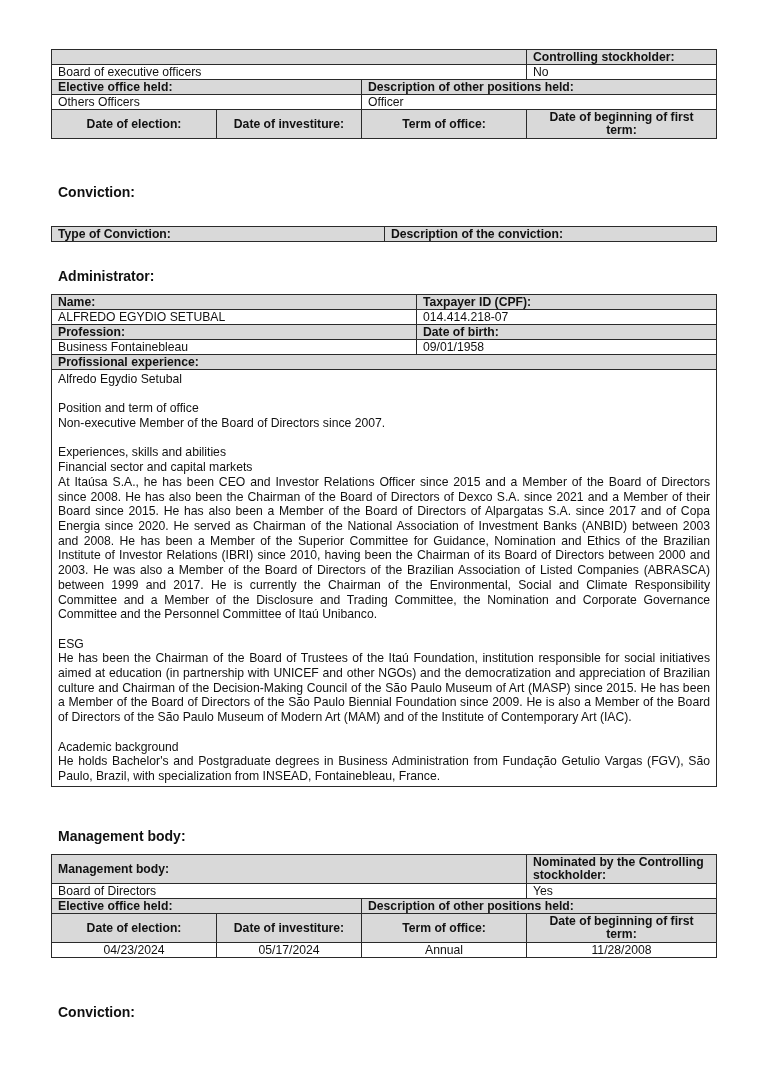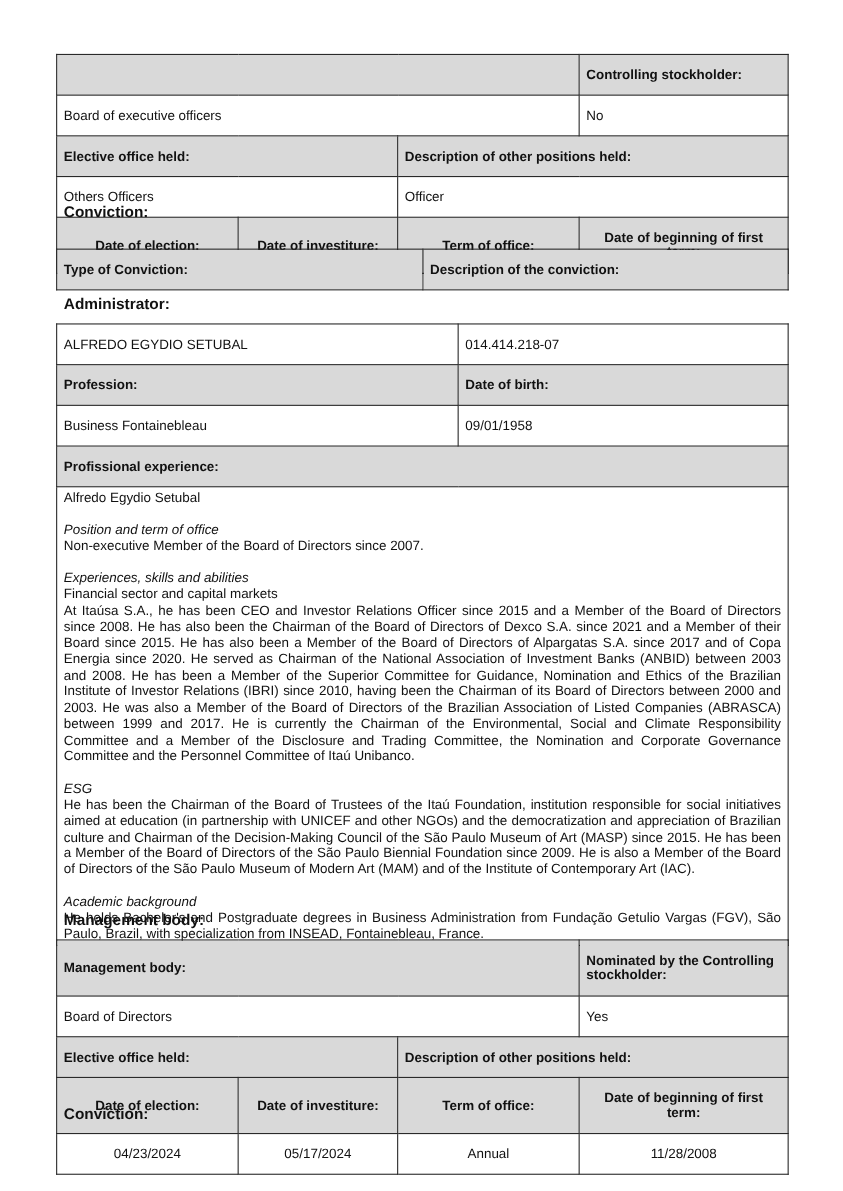"Controlling stockholder:" .tbl td { padding: 11px 6px -> 0 6px }
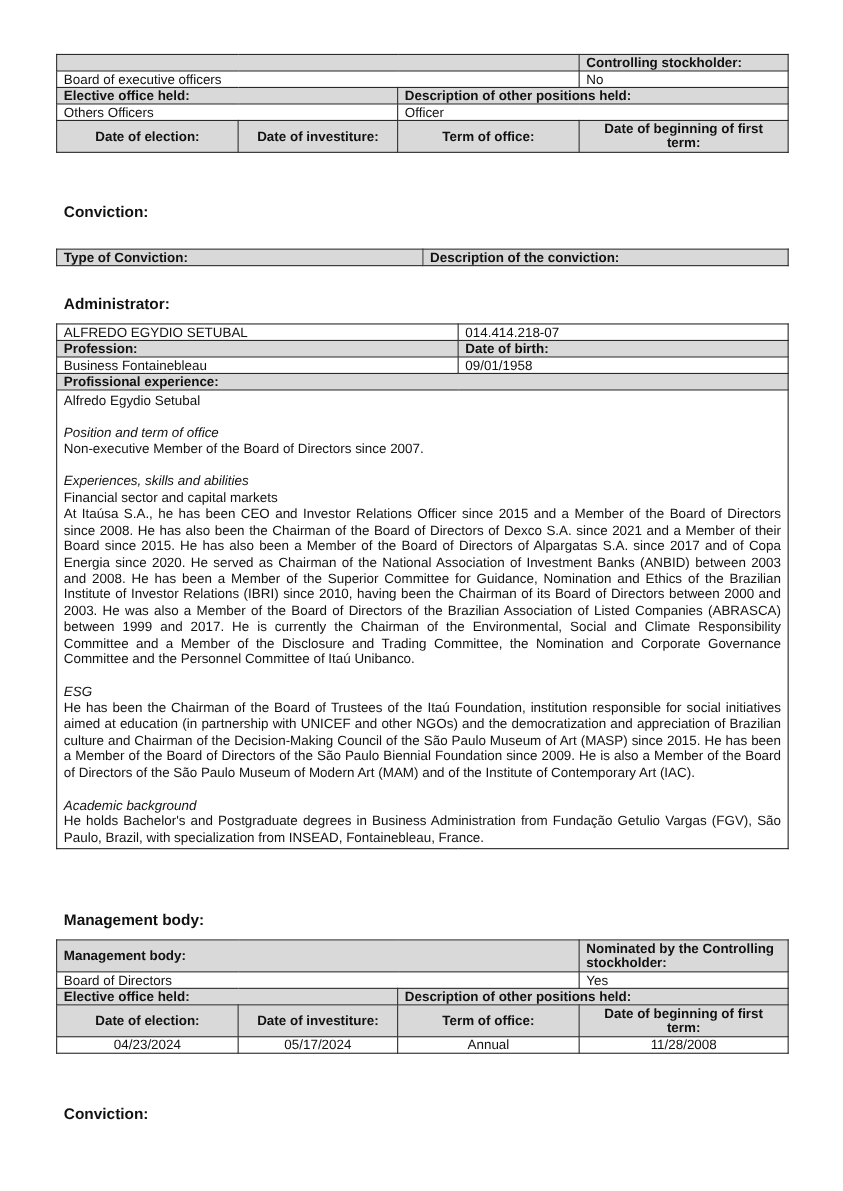"Name:" tr.r15 { html: none -> <tr> <td>Name:</td> <td>Taxpayer ID (CPF):</td> </tr> }
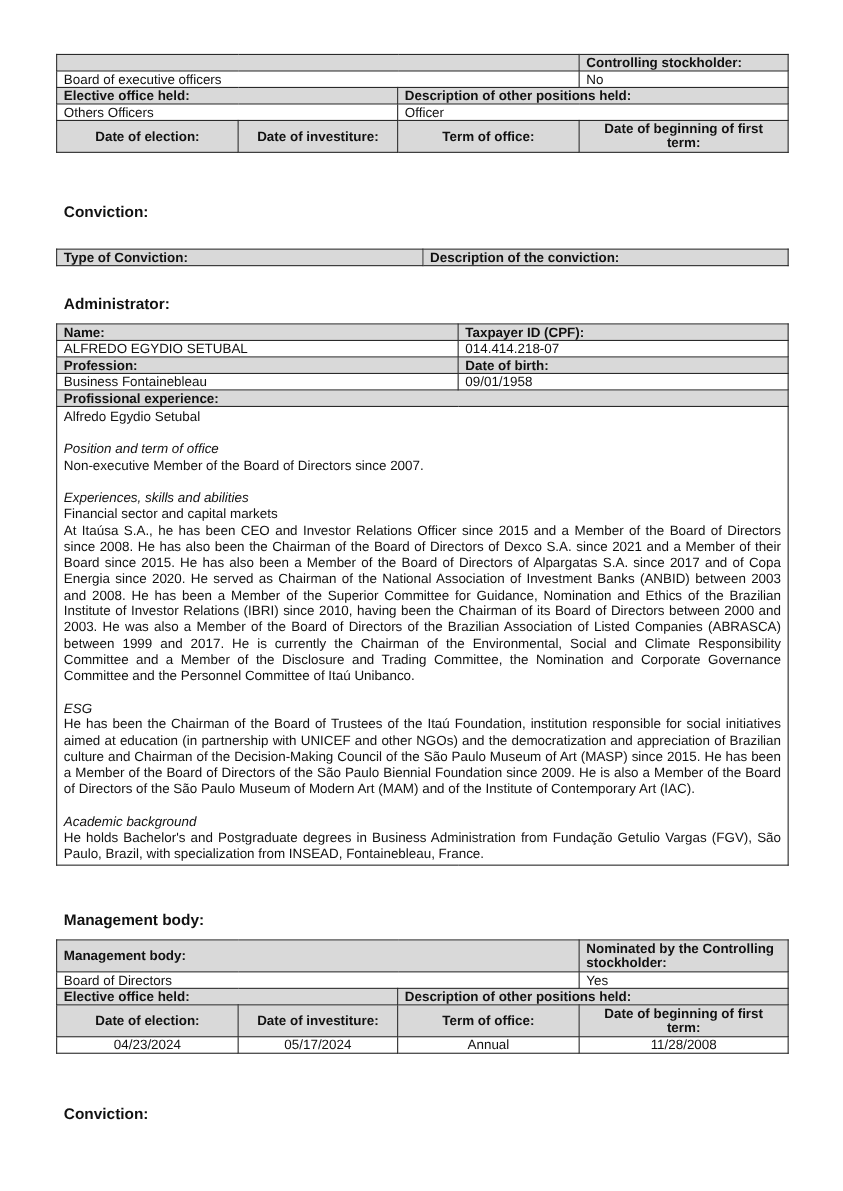"Position and term of office" .prose p.gap { font-style: italic -> none }
